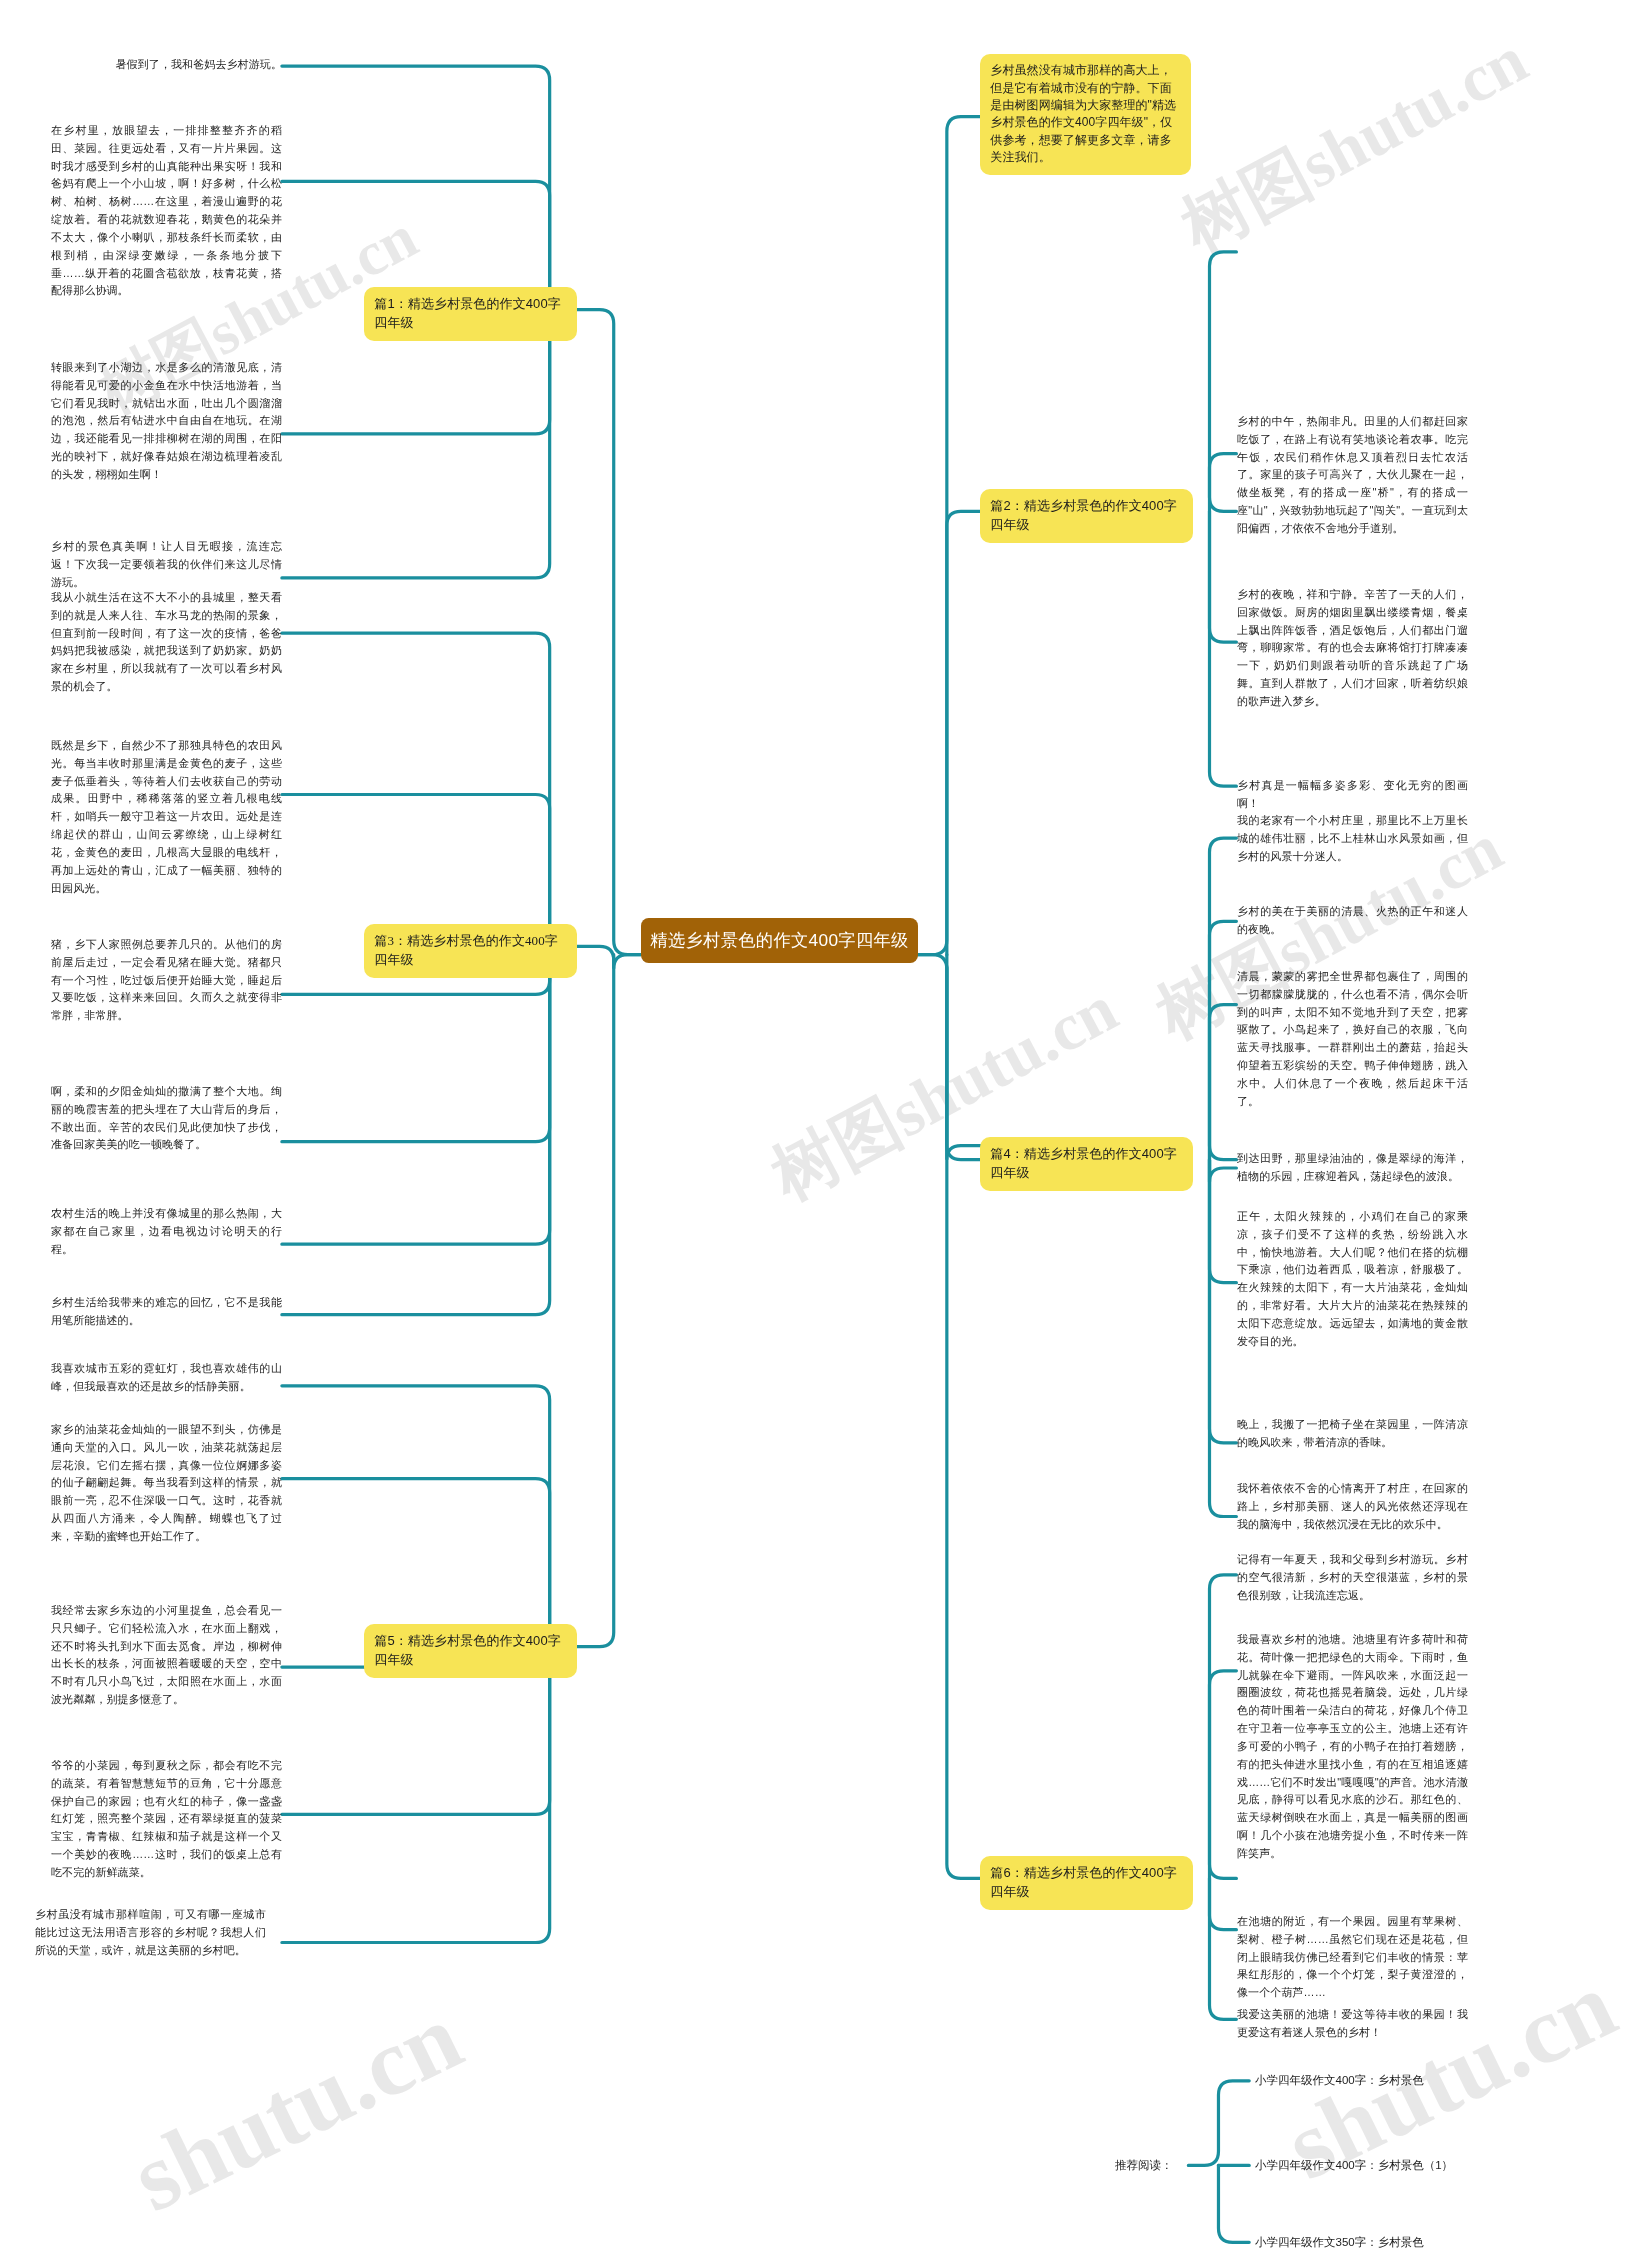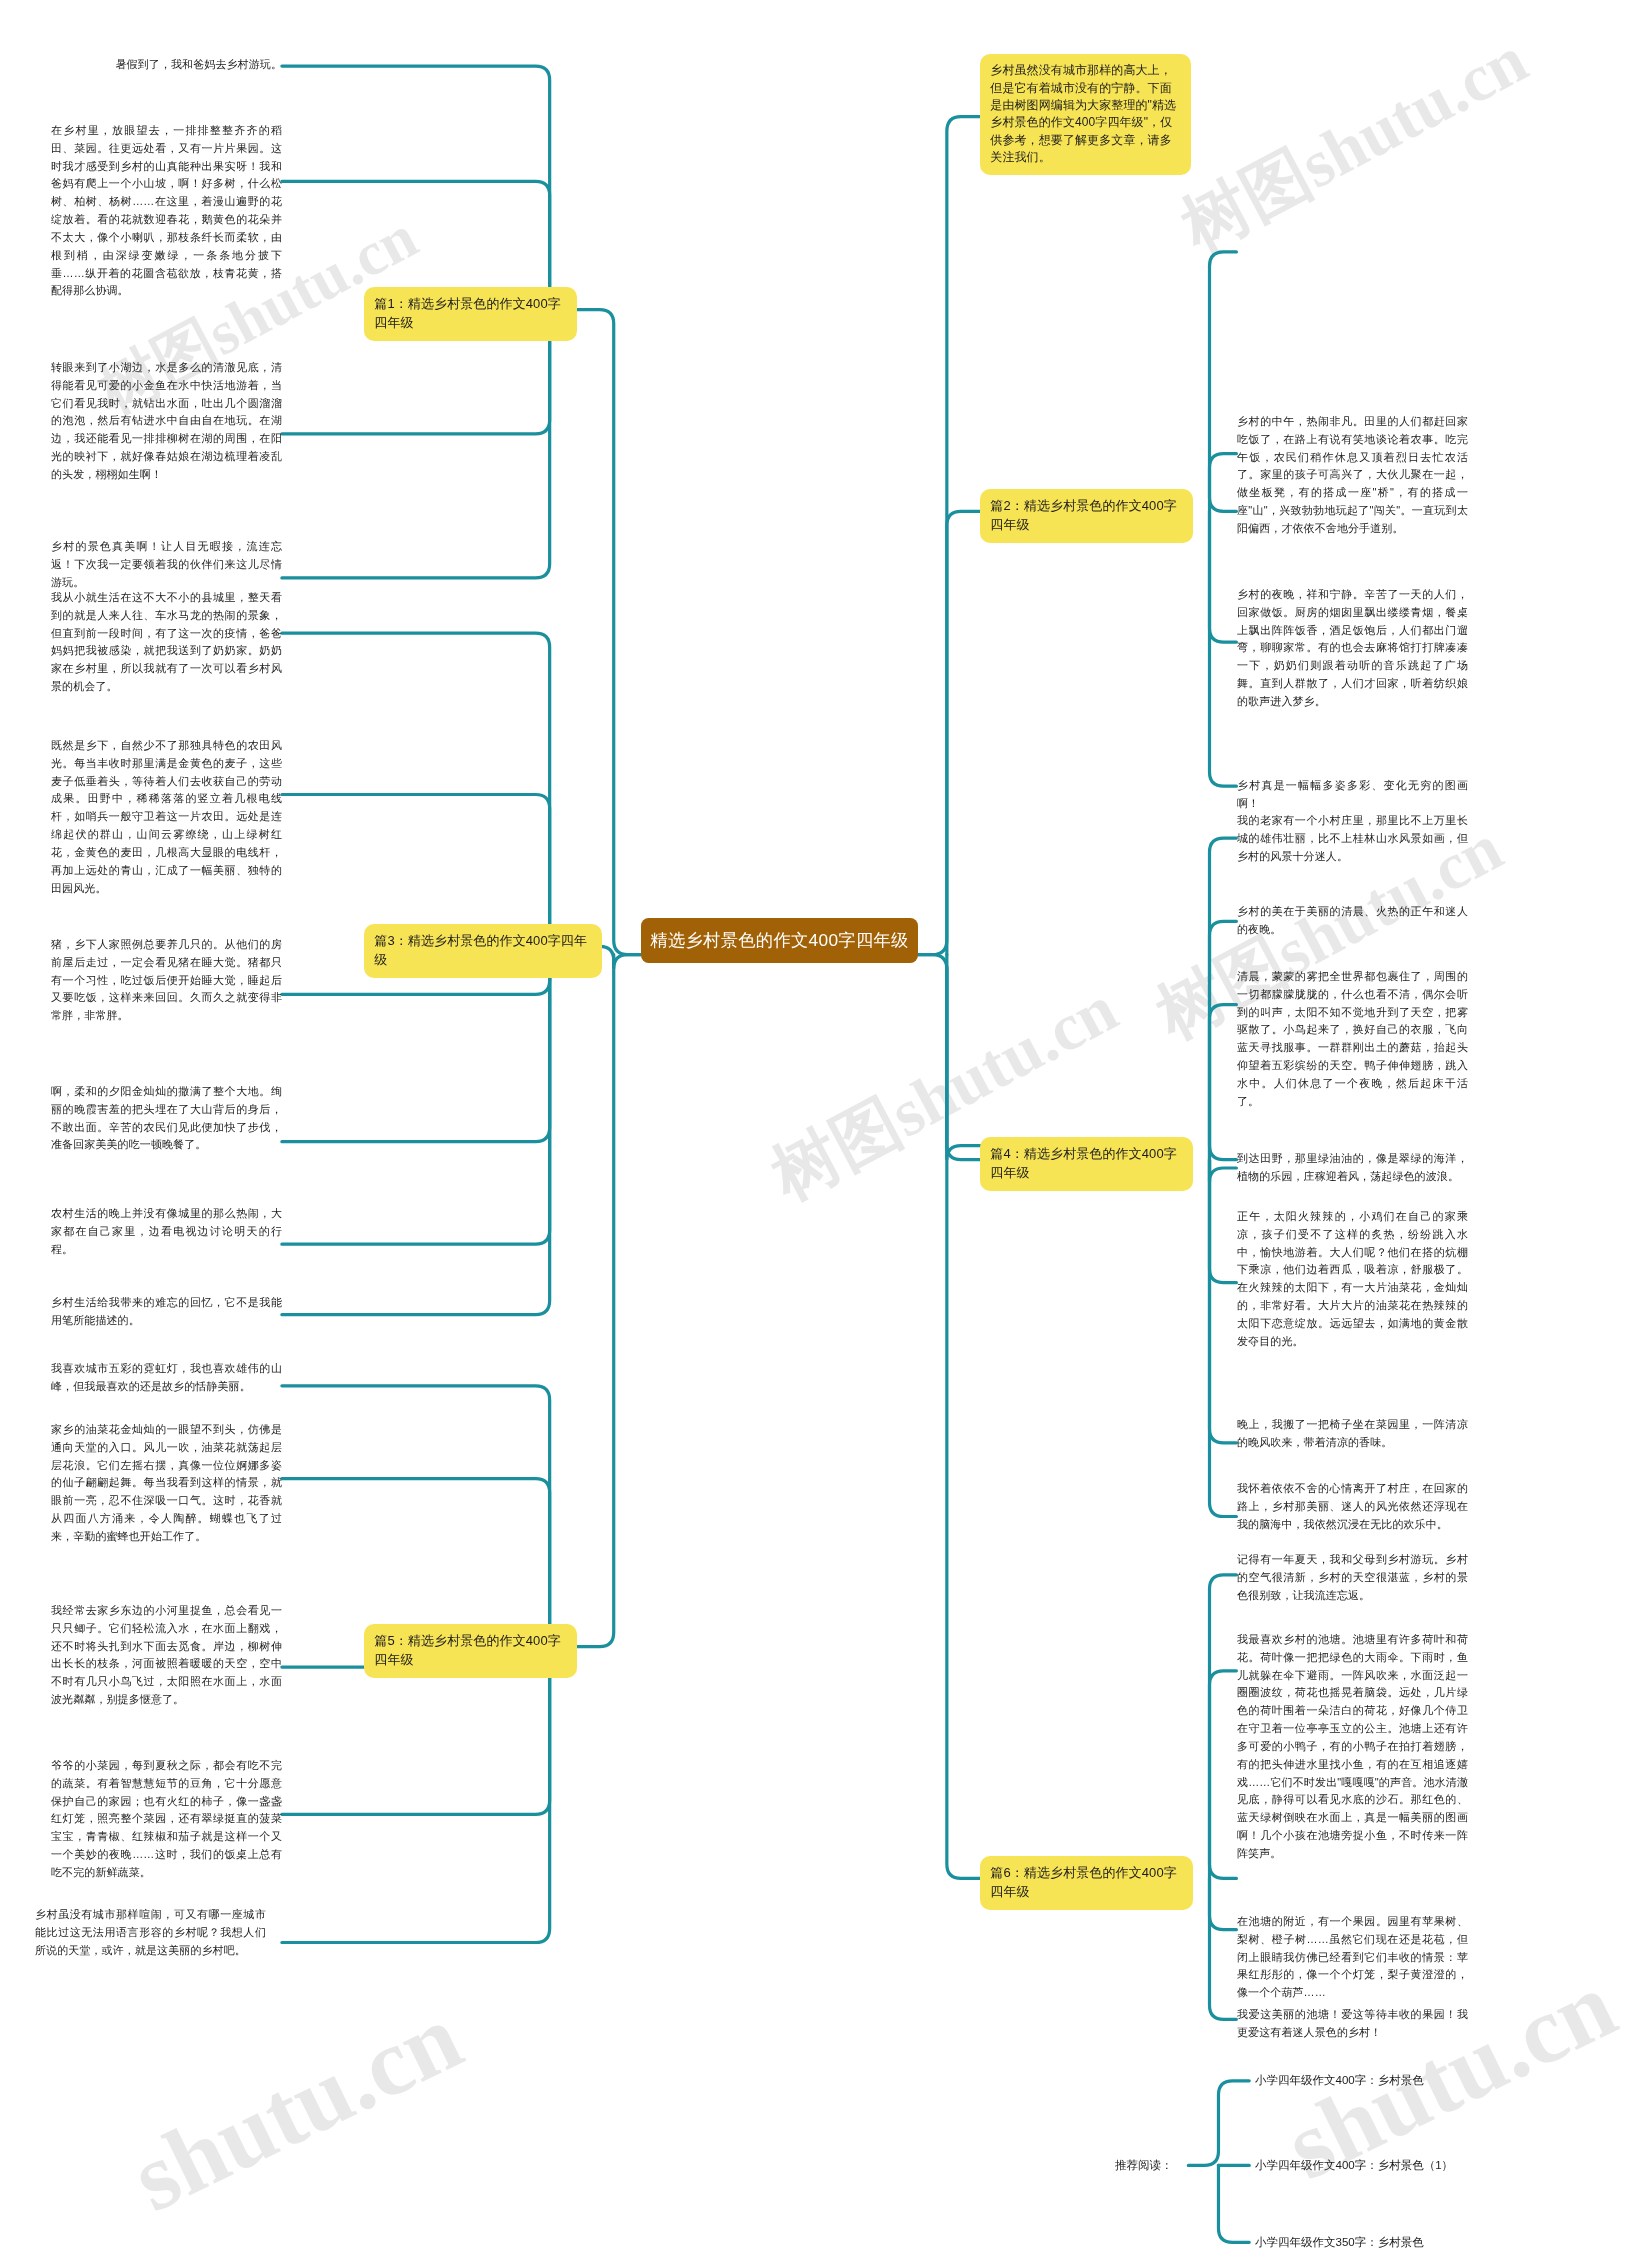"篇3：精选乡村景色的作文400字四年级" div.node { font-family: none -> Liberation Serif, serif; width: 238px -> 213px }
